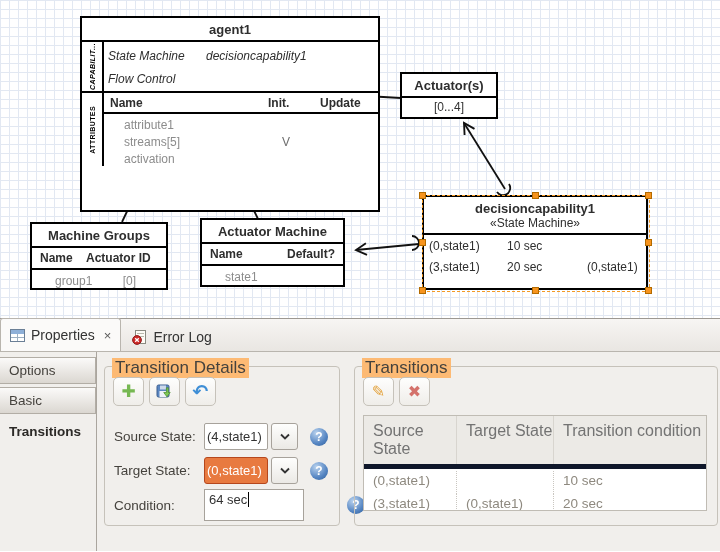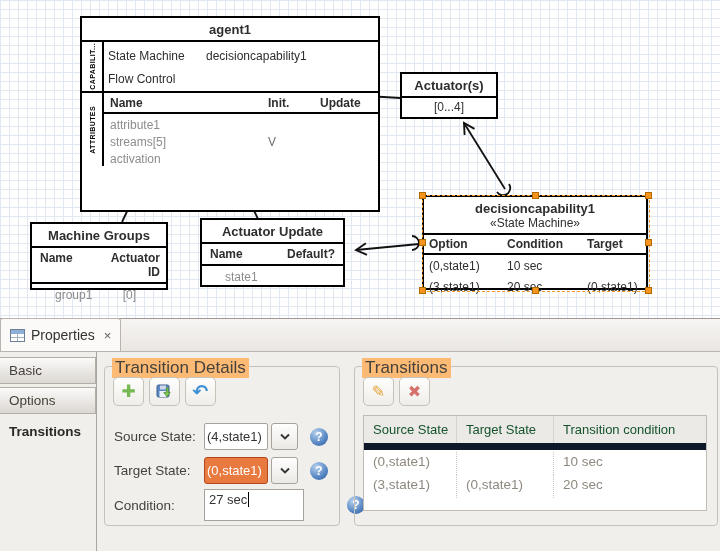"State Machine" div.sect { font-style: none -> italic }
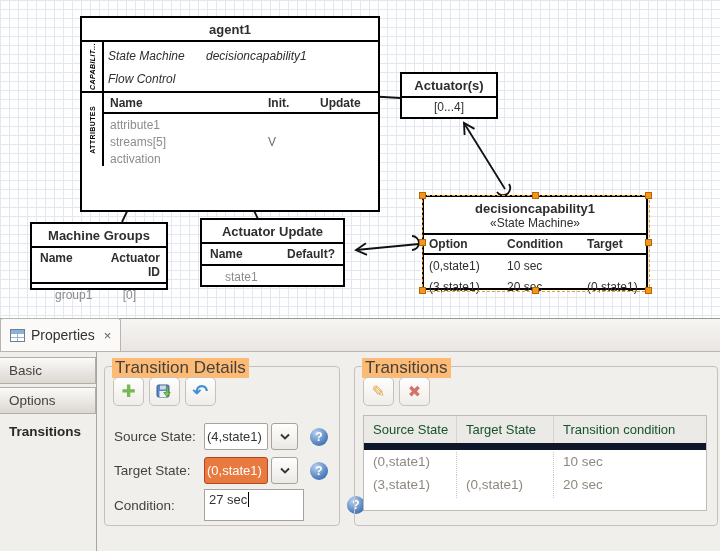"attribute1" .attr-row { padding-left: 6px -> 20px }
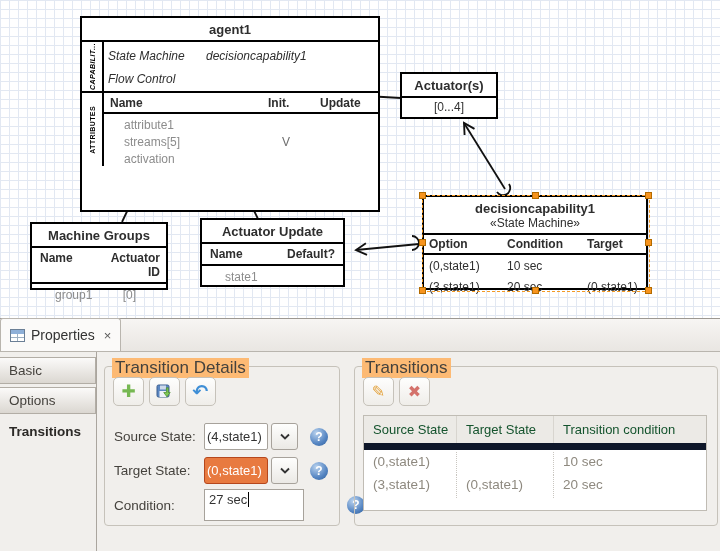"Actuator Update" div.n-title { text: Update -> Machine }
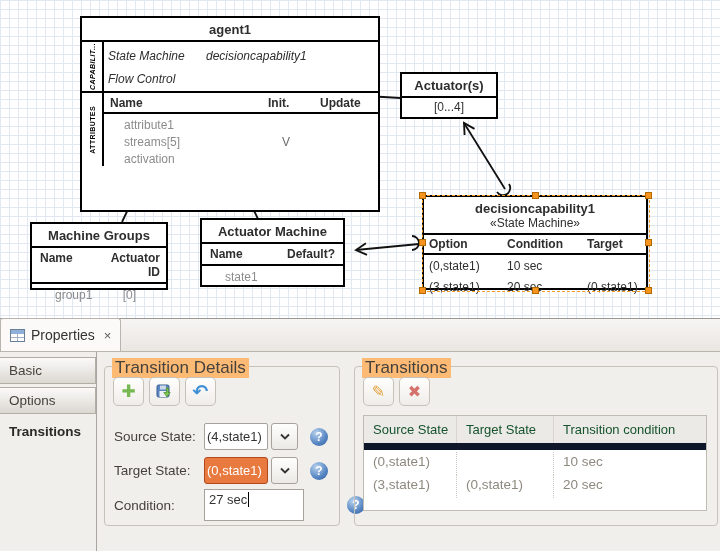"Option" div.dc-head { html: <div> <span>Option</span> <span>Condition</span> <span>Target</span> </div> -> none }
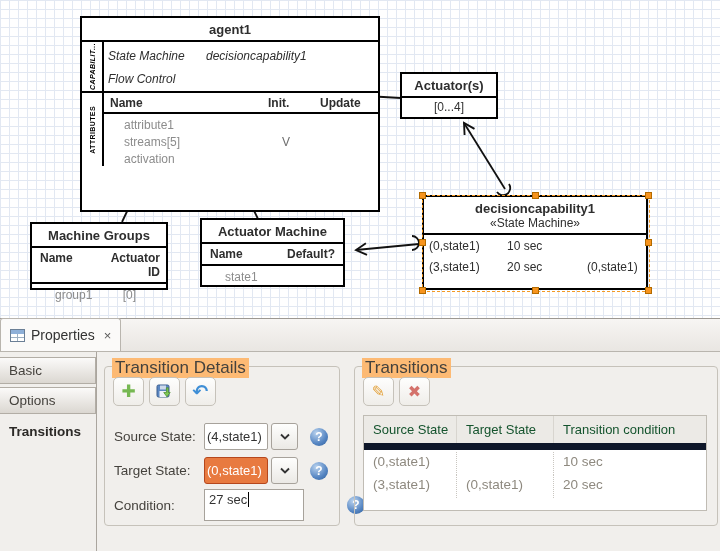"Actuator ID" span { margin-left: 16px -> none; text-align: right -> left }
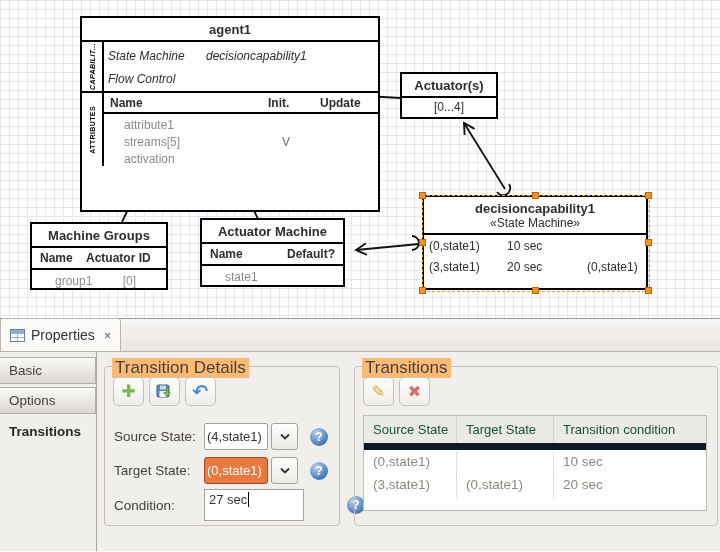"Error Log" div.tab { html: none -> <div> <svg> <rect></rect> <line></line> <line></line> <circle></circle> <path></path> </svg> <span>Error Log</span> </div> }
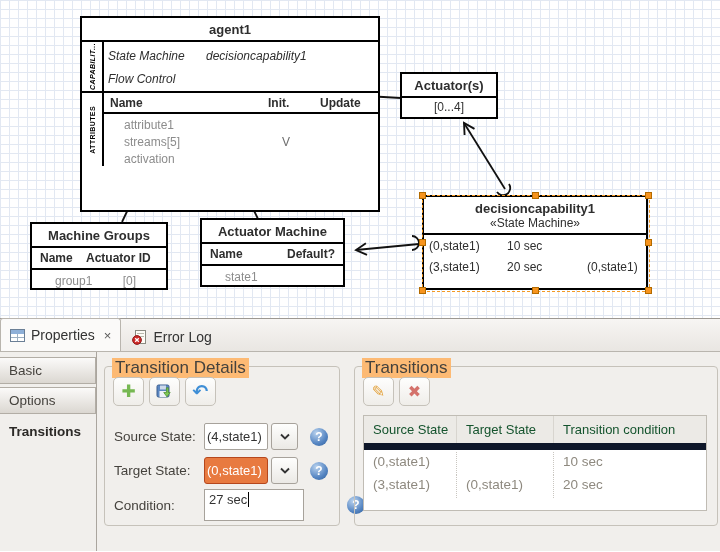"Basic" div.side-btn { order: before "Options" -> after "Options" }
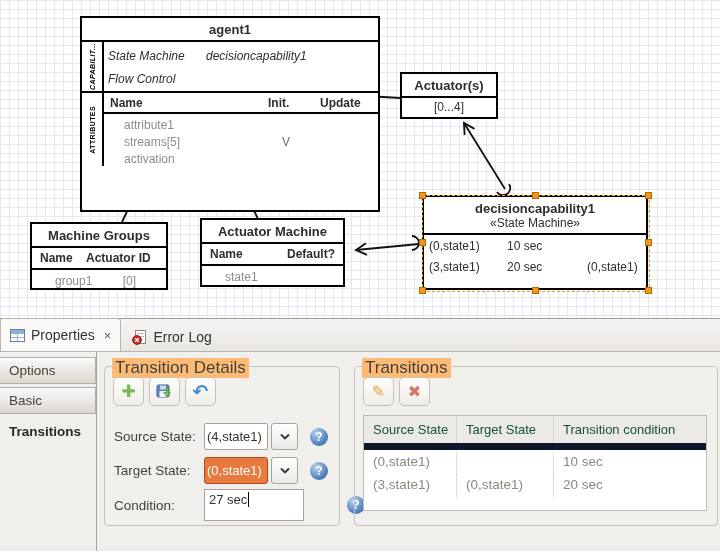"Source State" .thead { border-bottom: 7px solid #0f172a -> 5px solid #0f172a; color: #14532d -> #737373; font-size: 13px -> 16px }
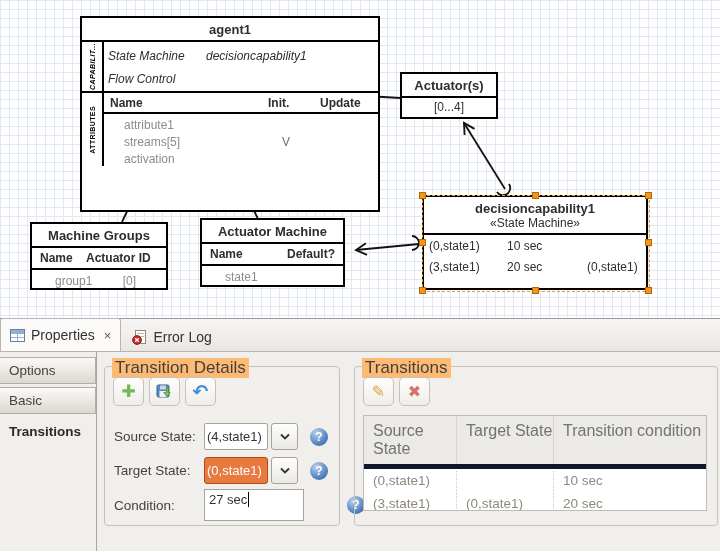"27 sec" span { text: 27 -> 64 }
